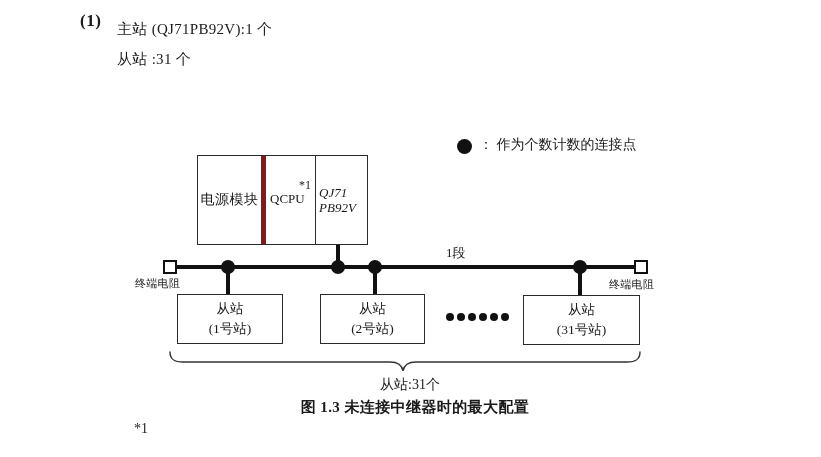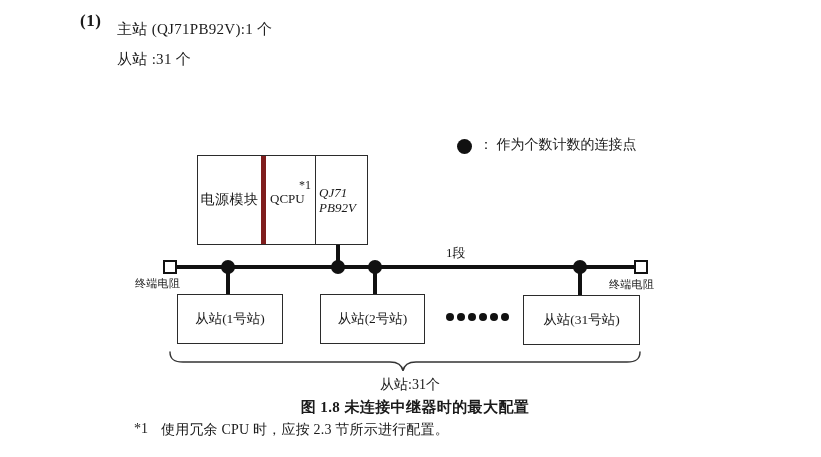"从站" .slave-box { flex-direction: row -> column }
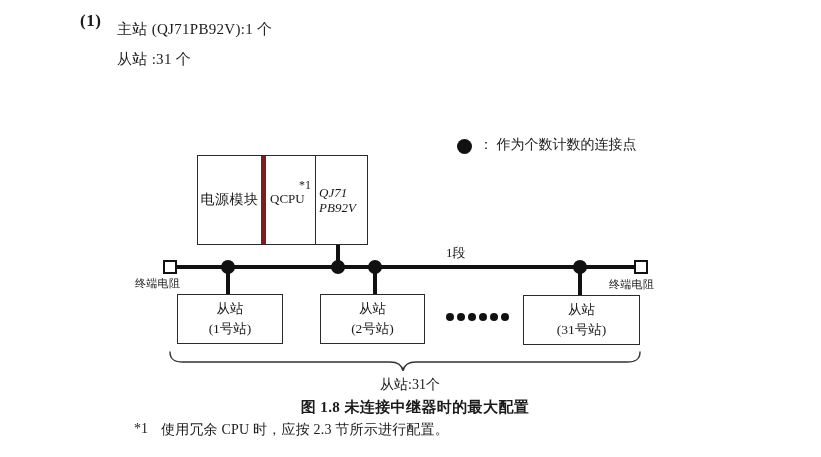"图 1.8 未连接中继器时的最大配置" div.abs { text: 1.8 -> 1.3 }
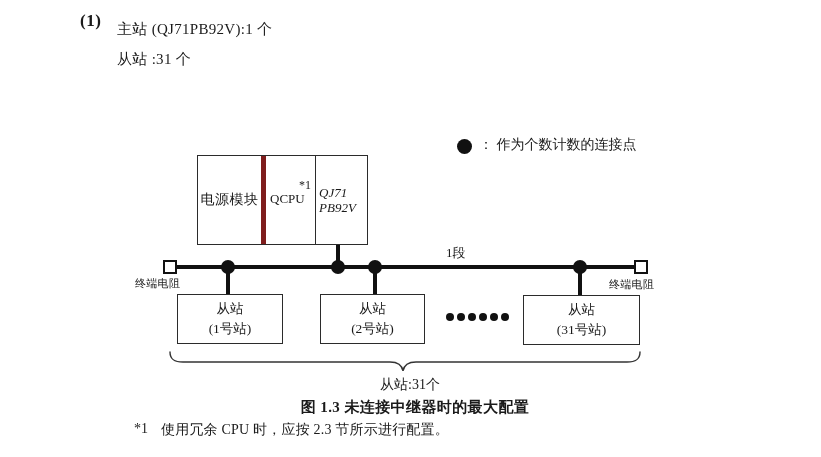"使用冗余 CPU 时，应按 2.3 节所示进行配置。" div.abs { html: <div>使用冗余 CPU 时，应按 2.3 节所示进行配置。</div> -> none }
